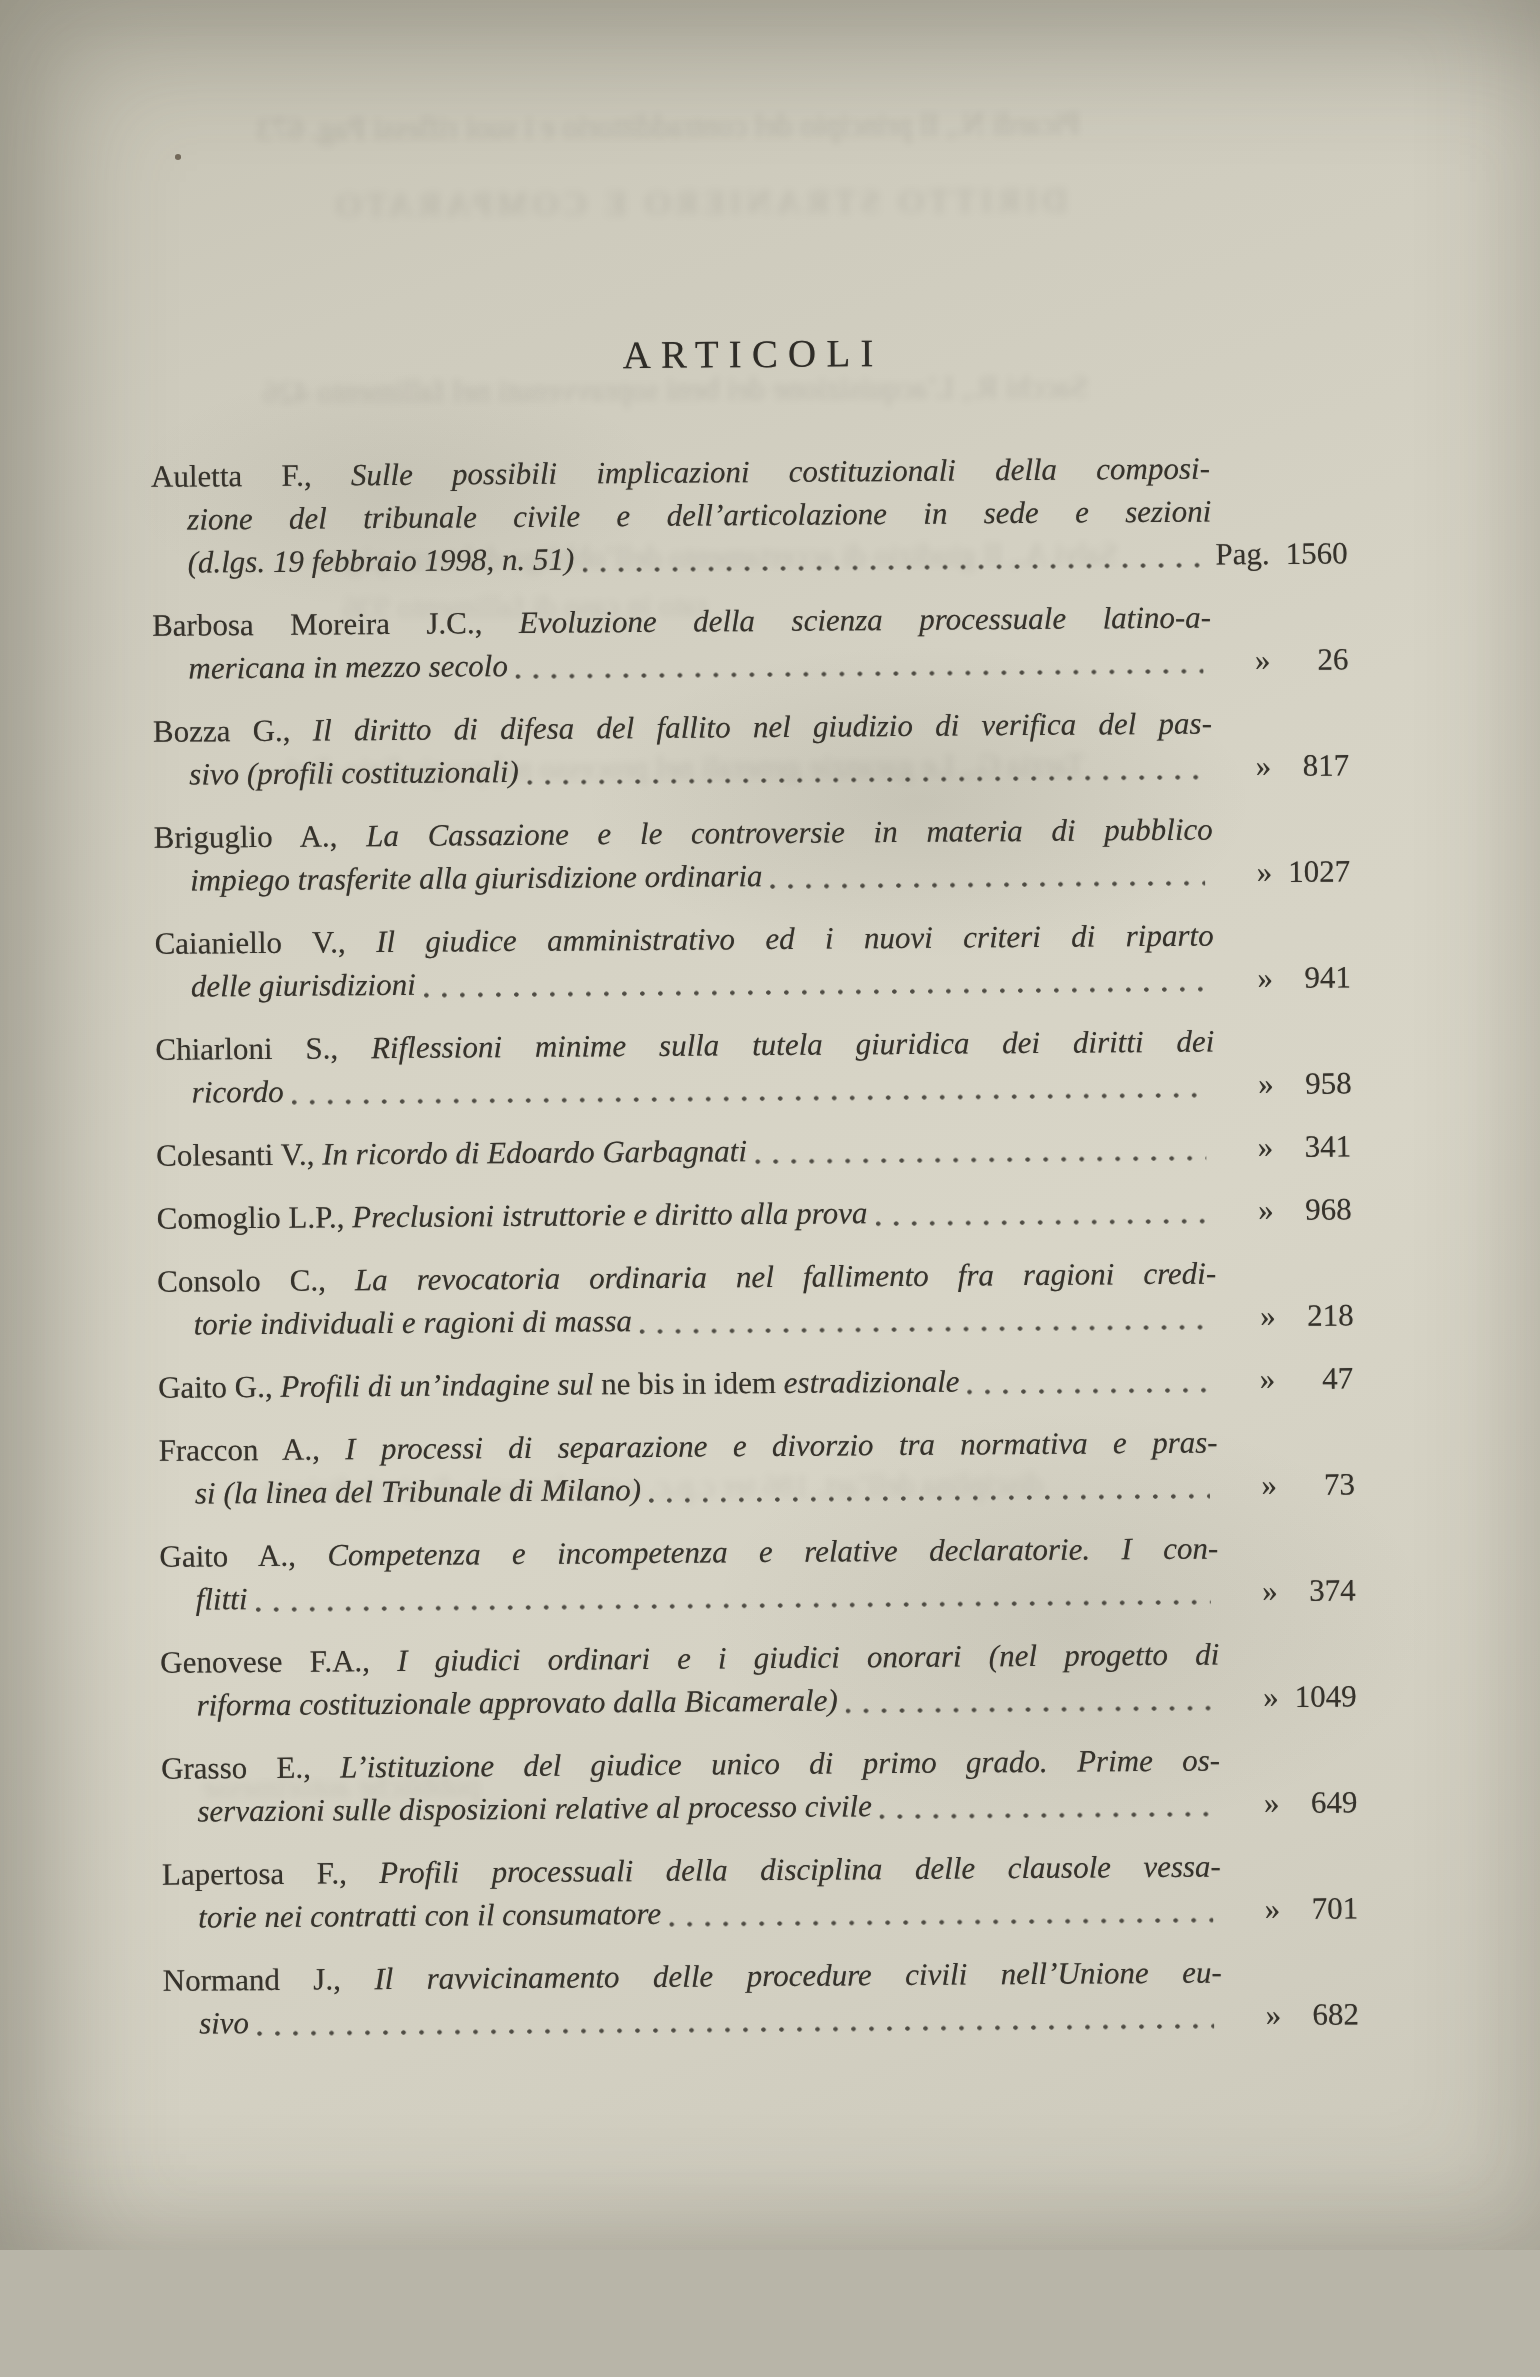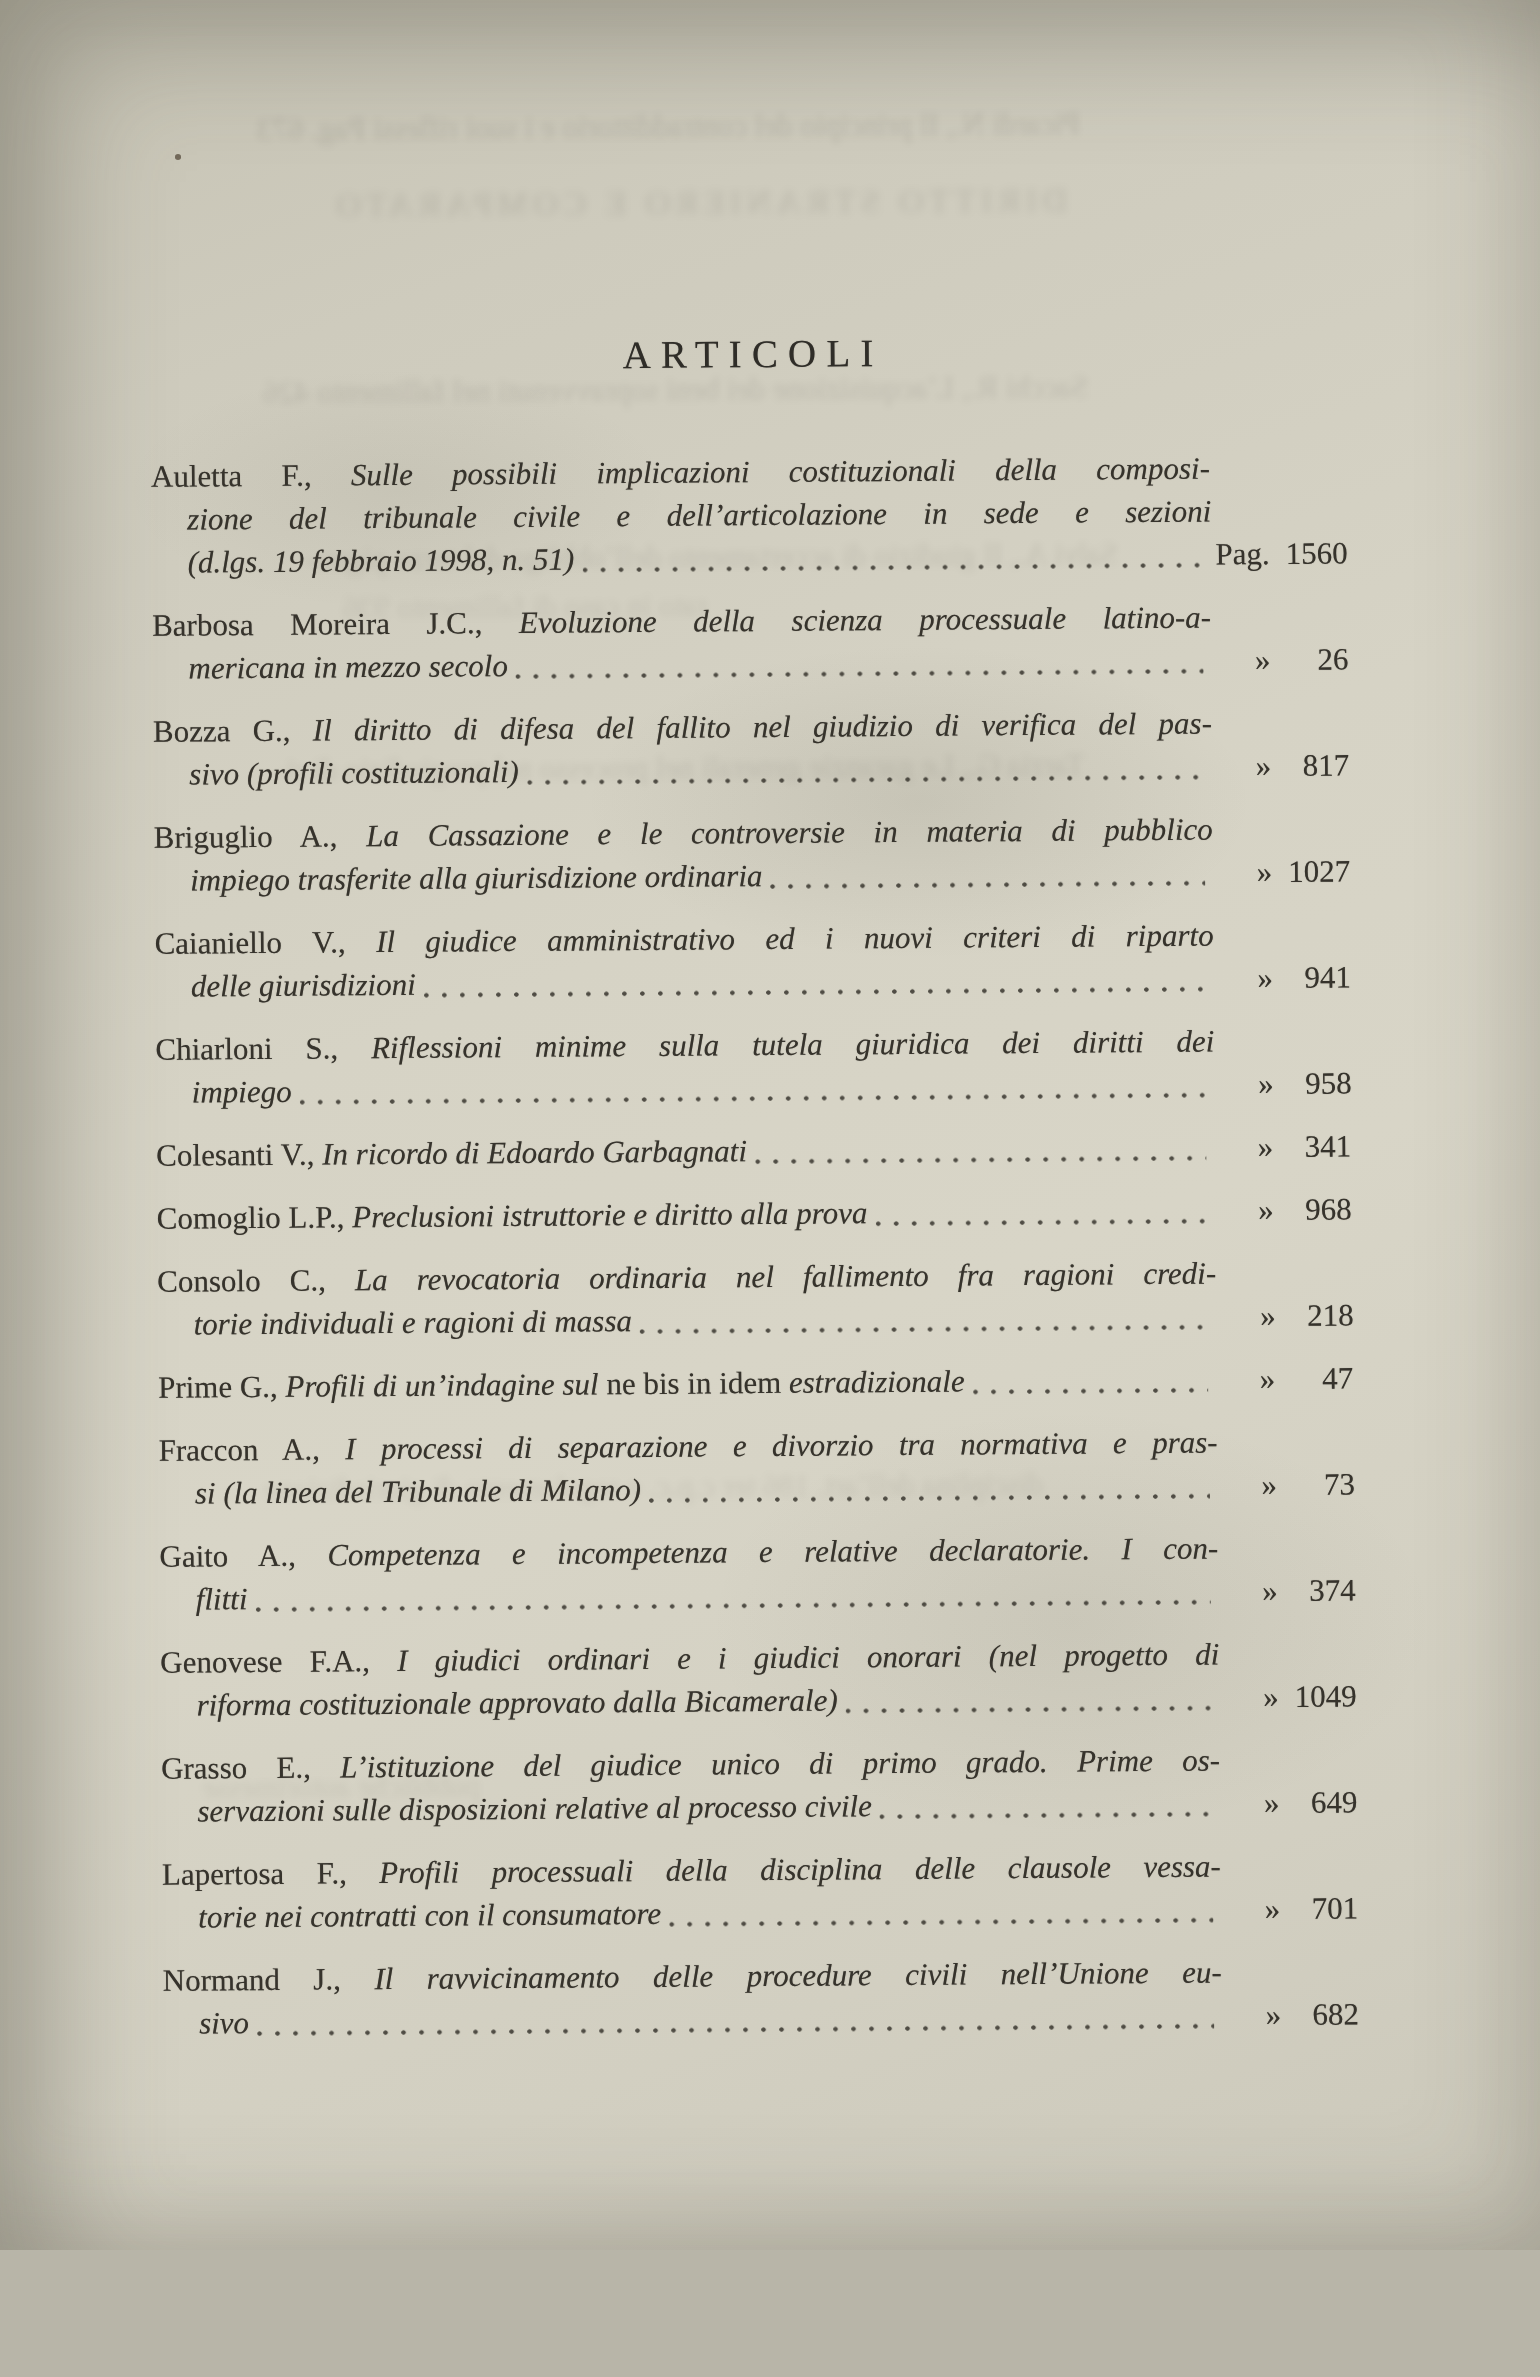"impiego" span.seg { text: impiego -> ricordo }
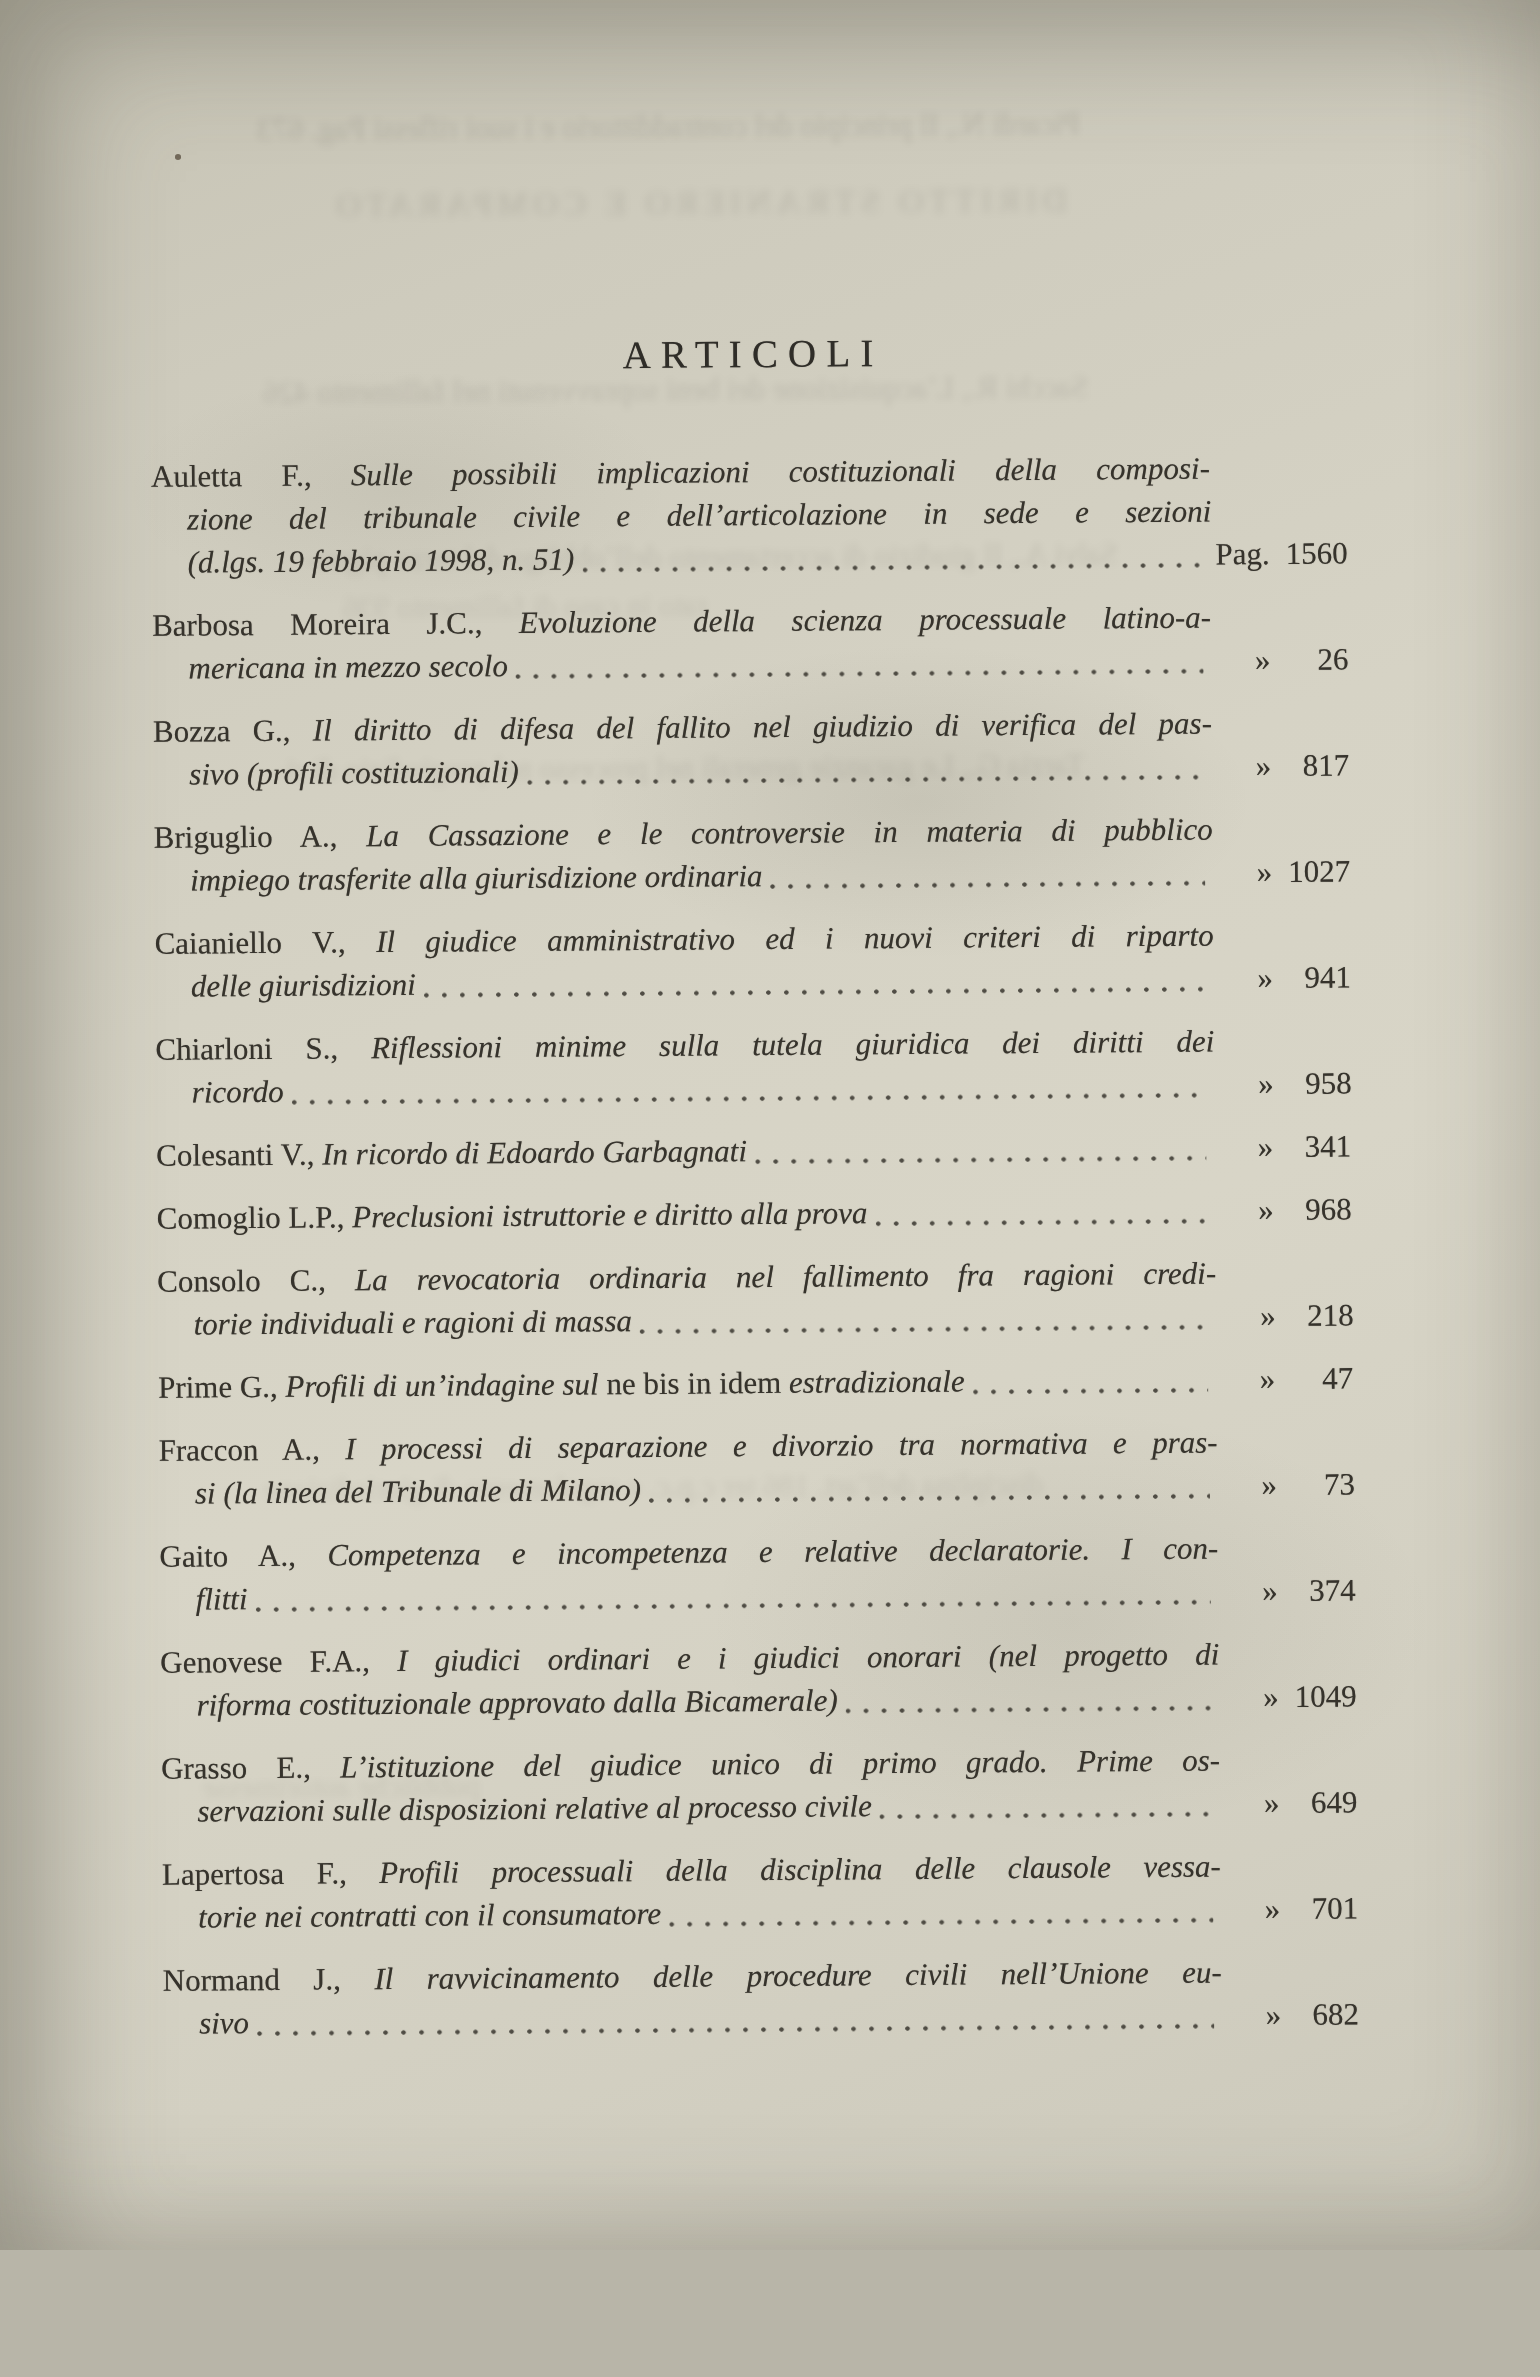"Prime G.," span.seg { text: Prime -> Gaito }
